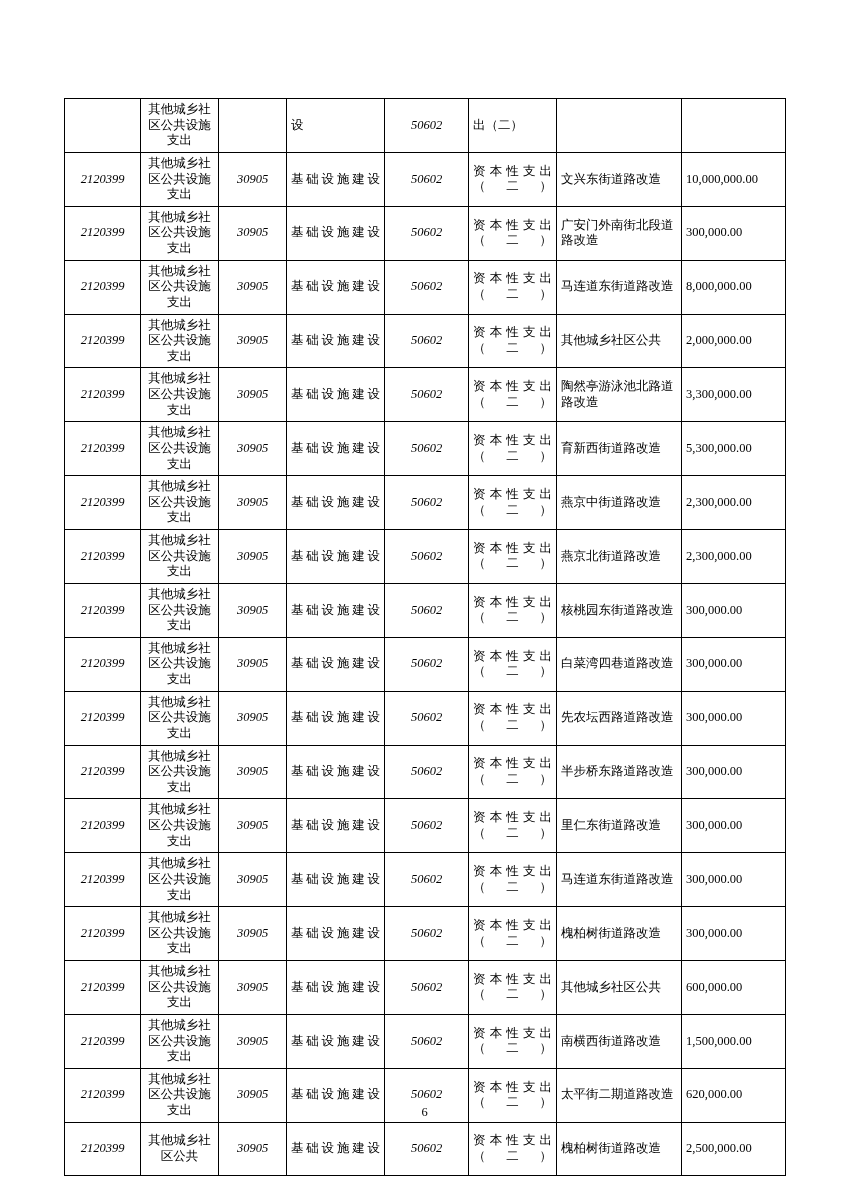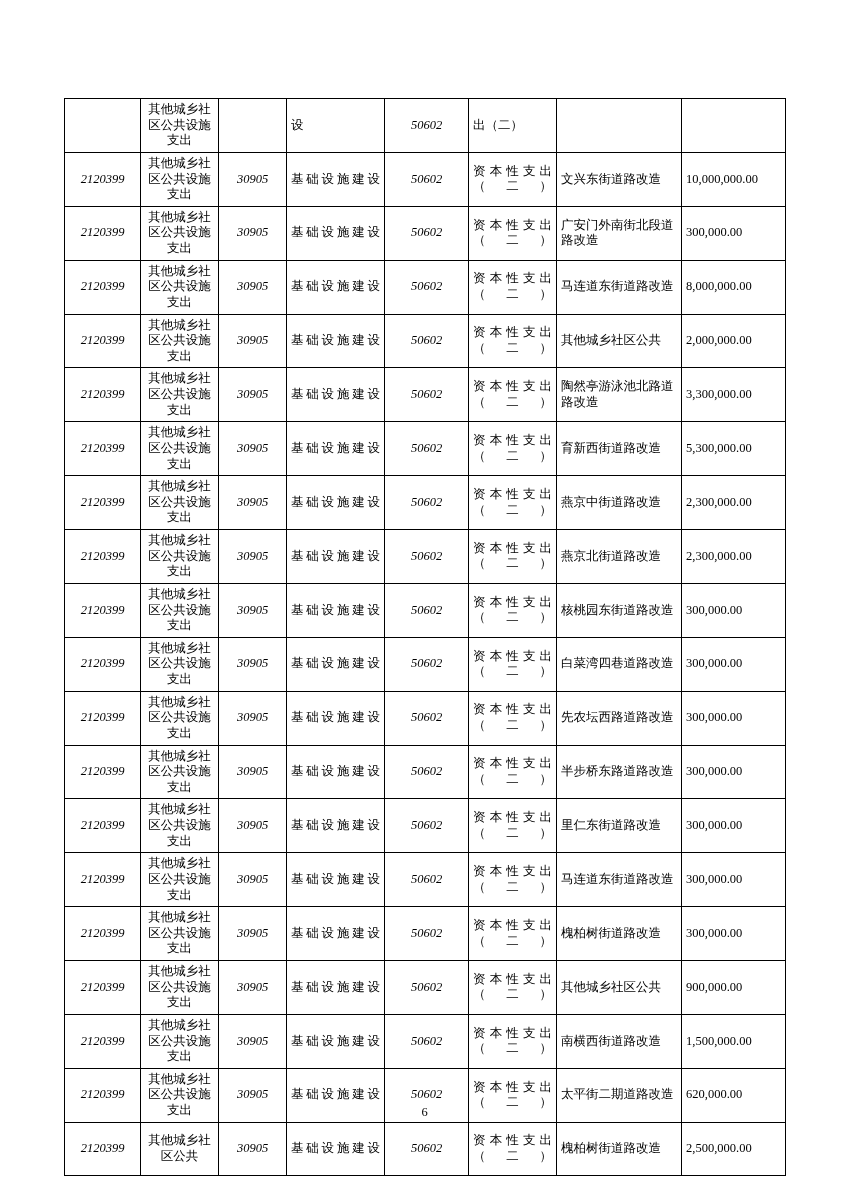"900,000.00" td.num { text: 900,000.00 -> 600,000.00 }
